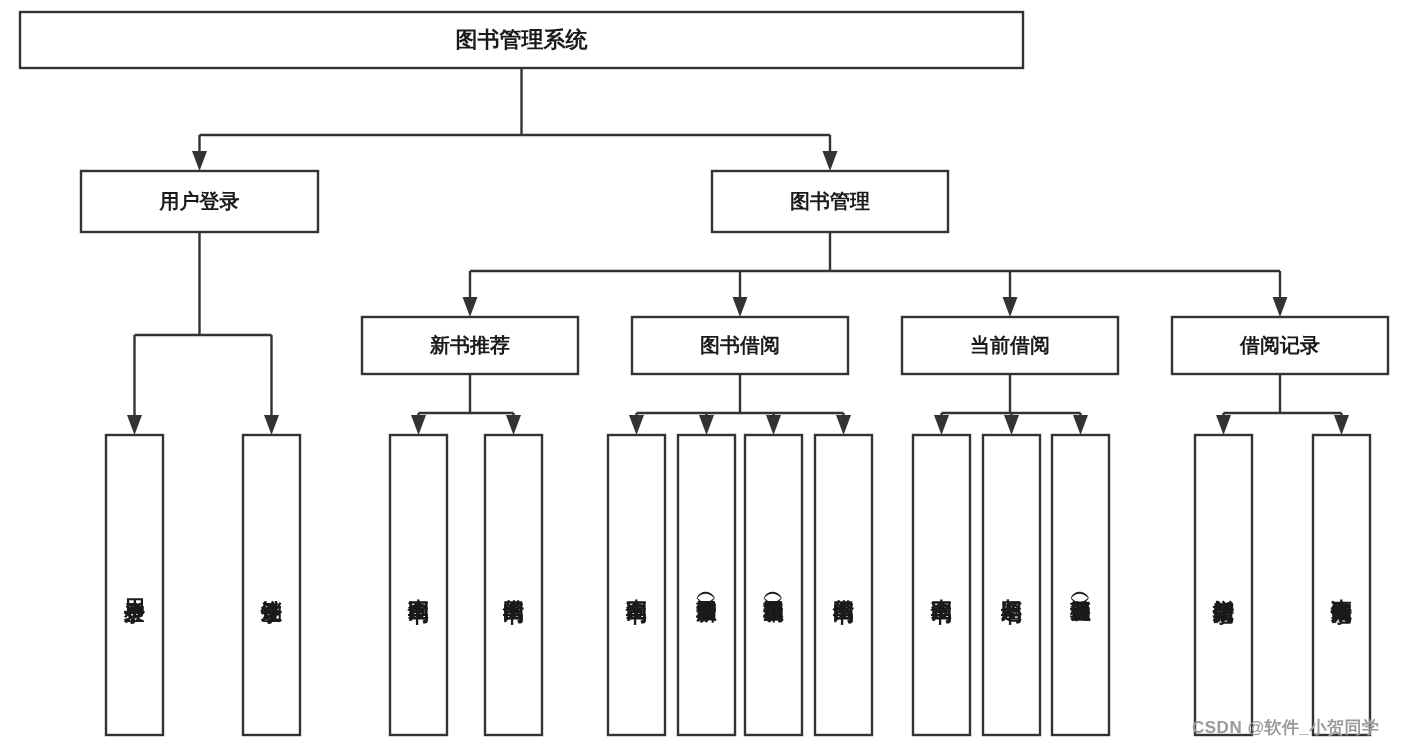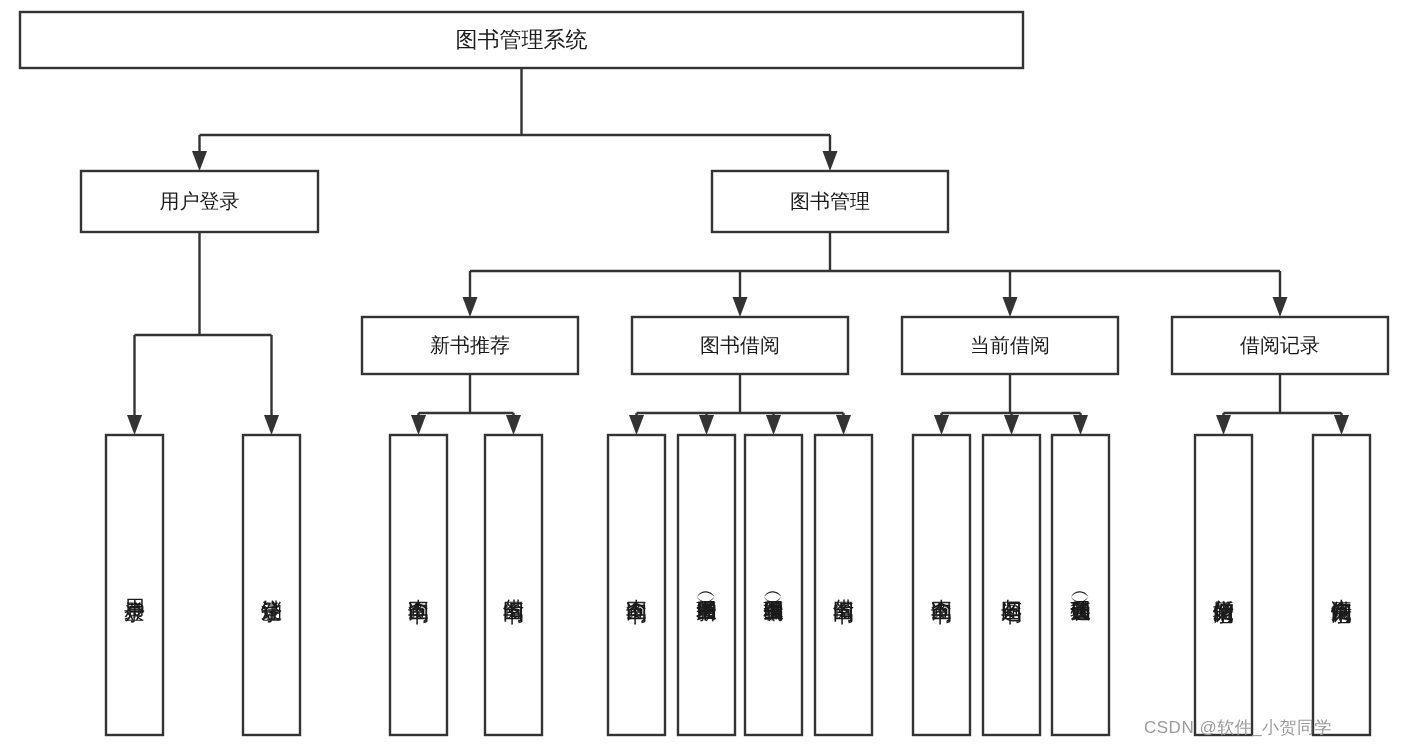"图书管理系统" #diagram-root { font-weight: none -> bold }
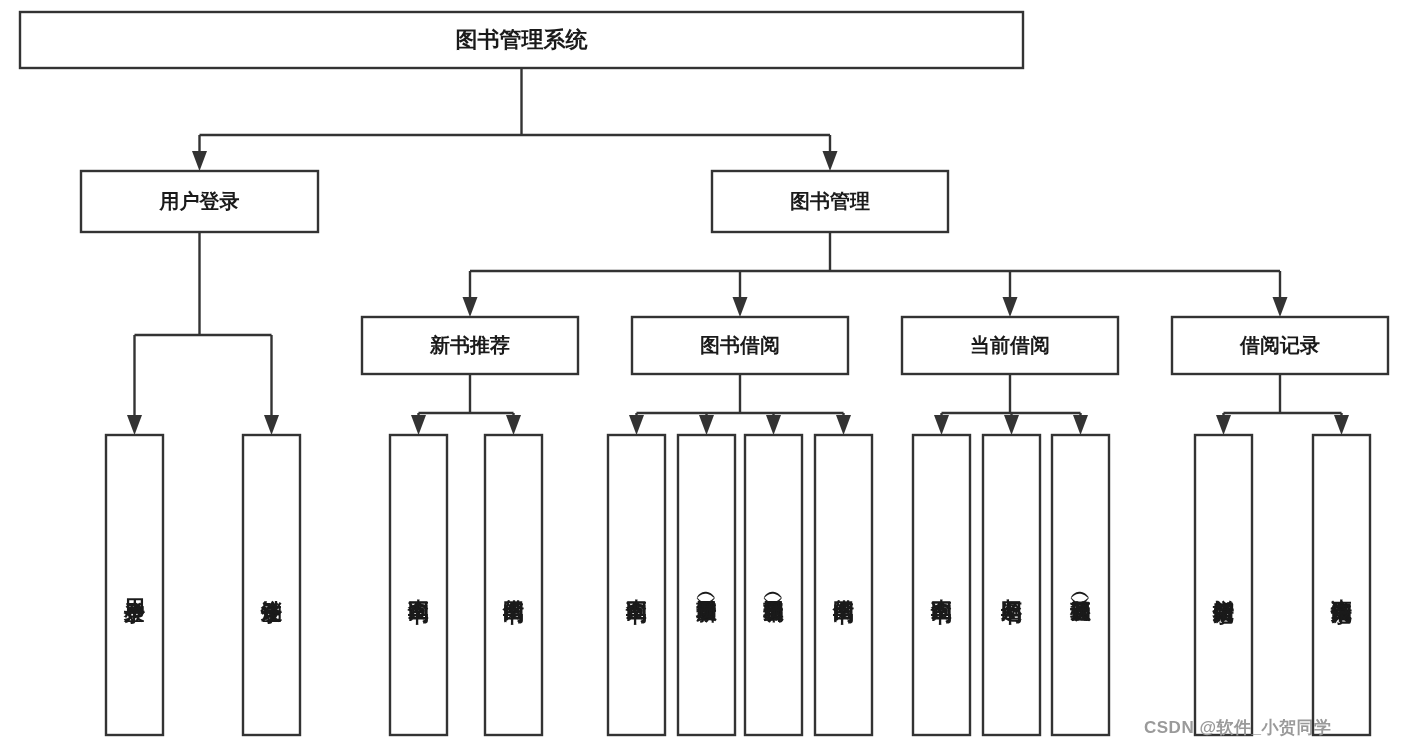"CSDN @软件_小贺同学" div.watermark { left: 1144px -> 1192px }
